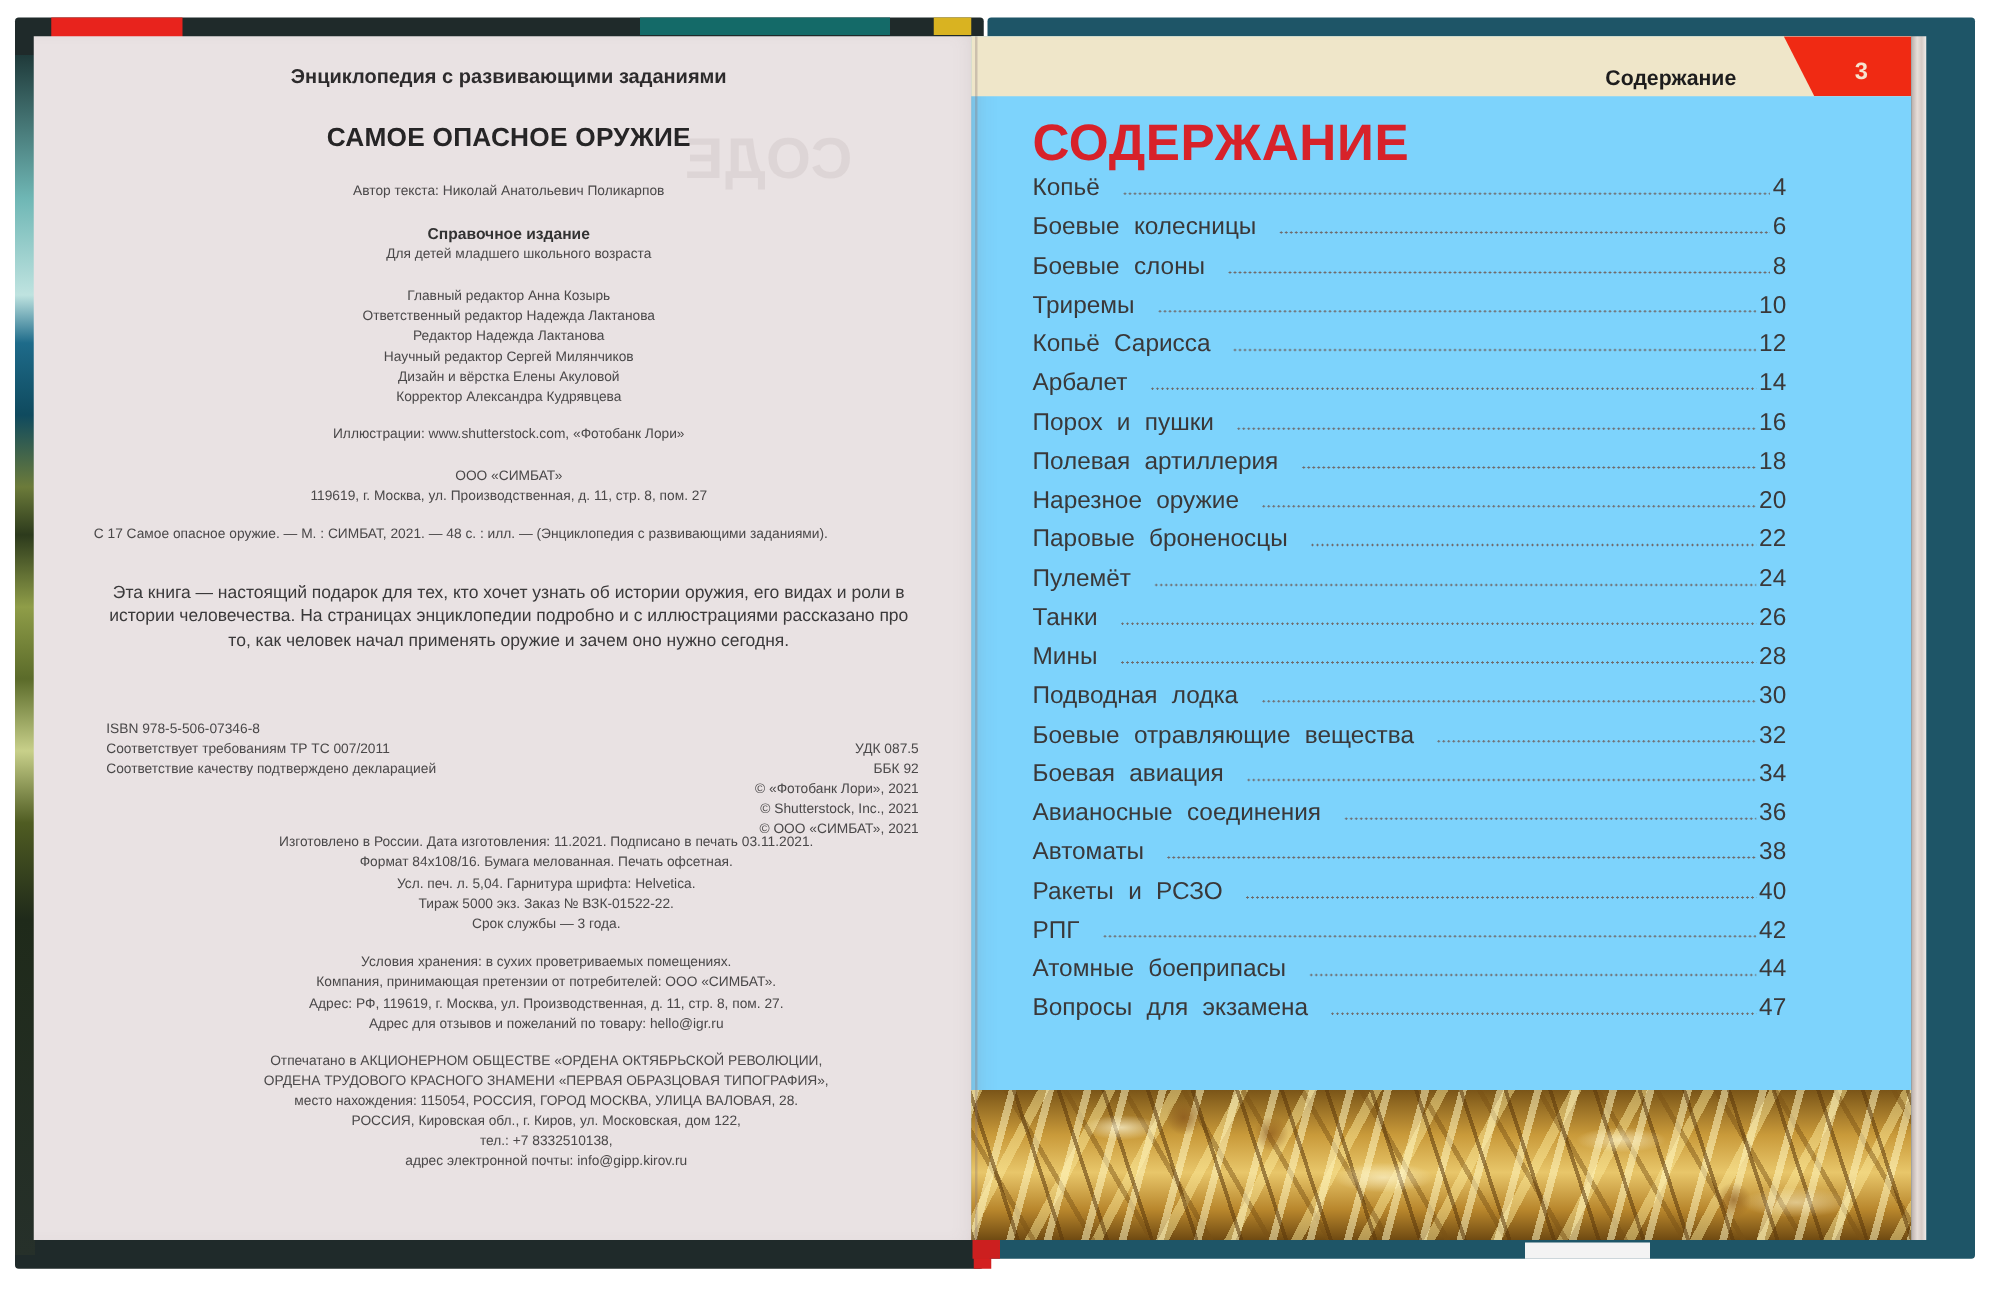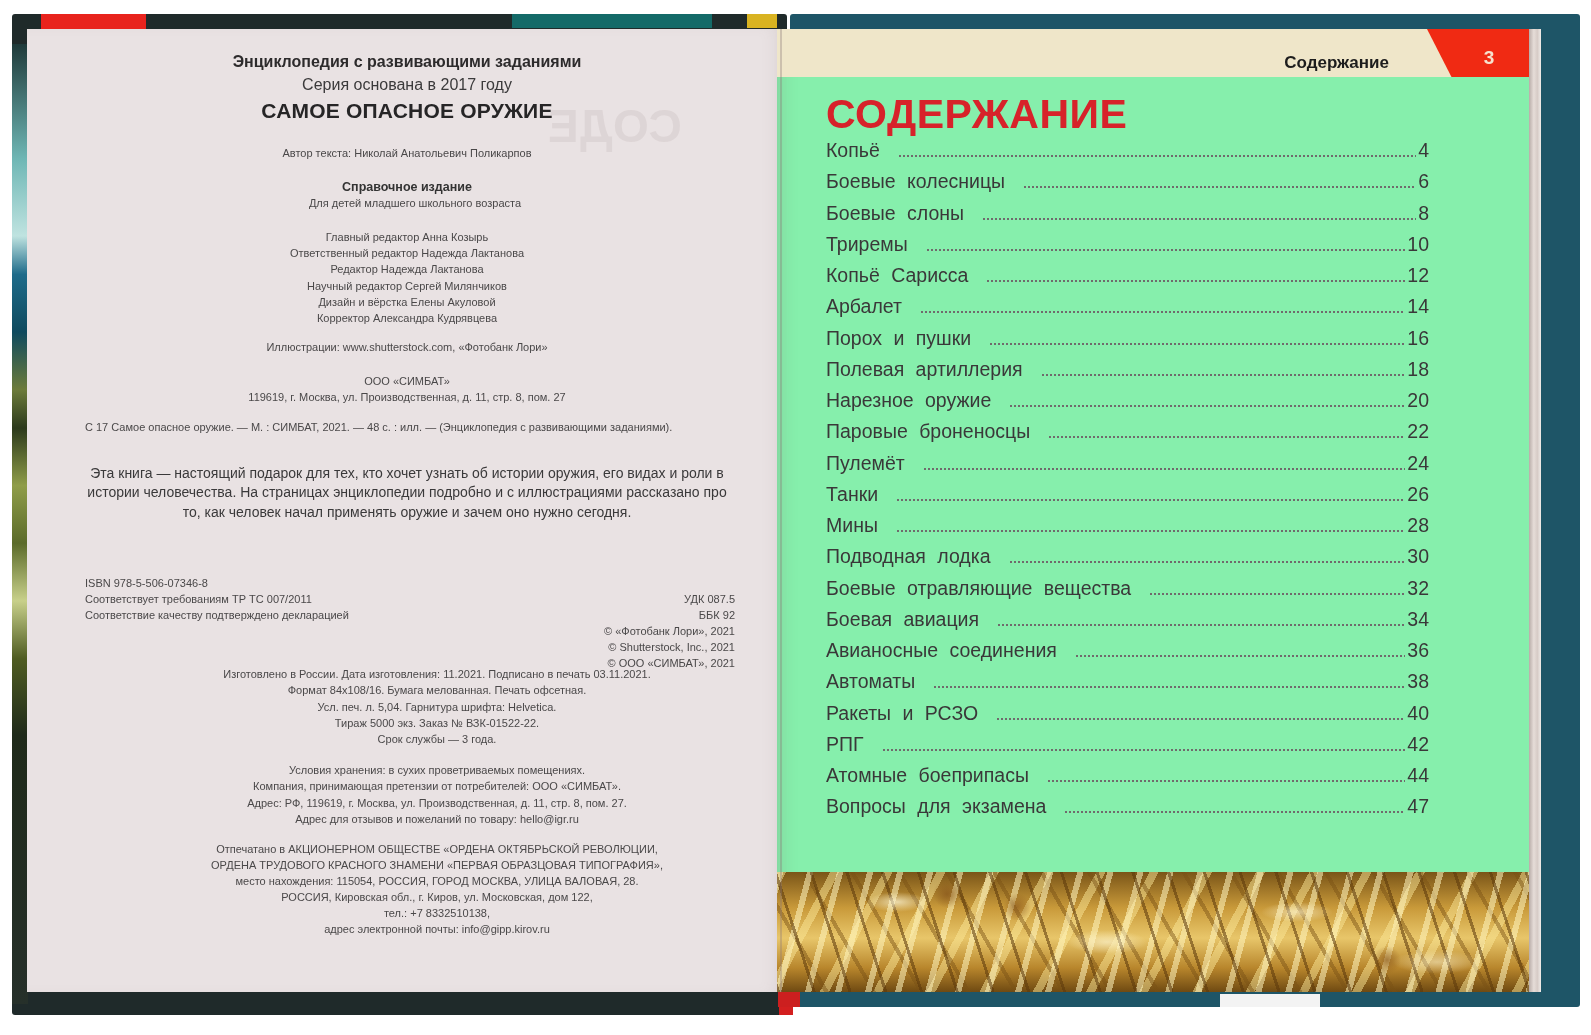"Содержание" .page-right { background: #86efac -> #7dd3fc }
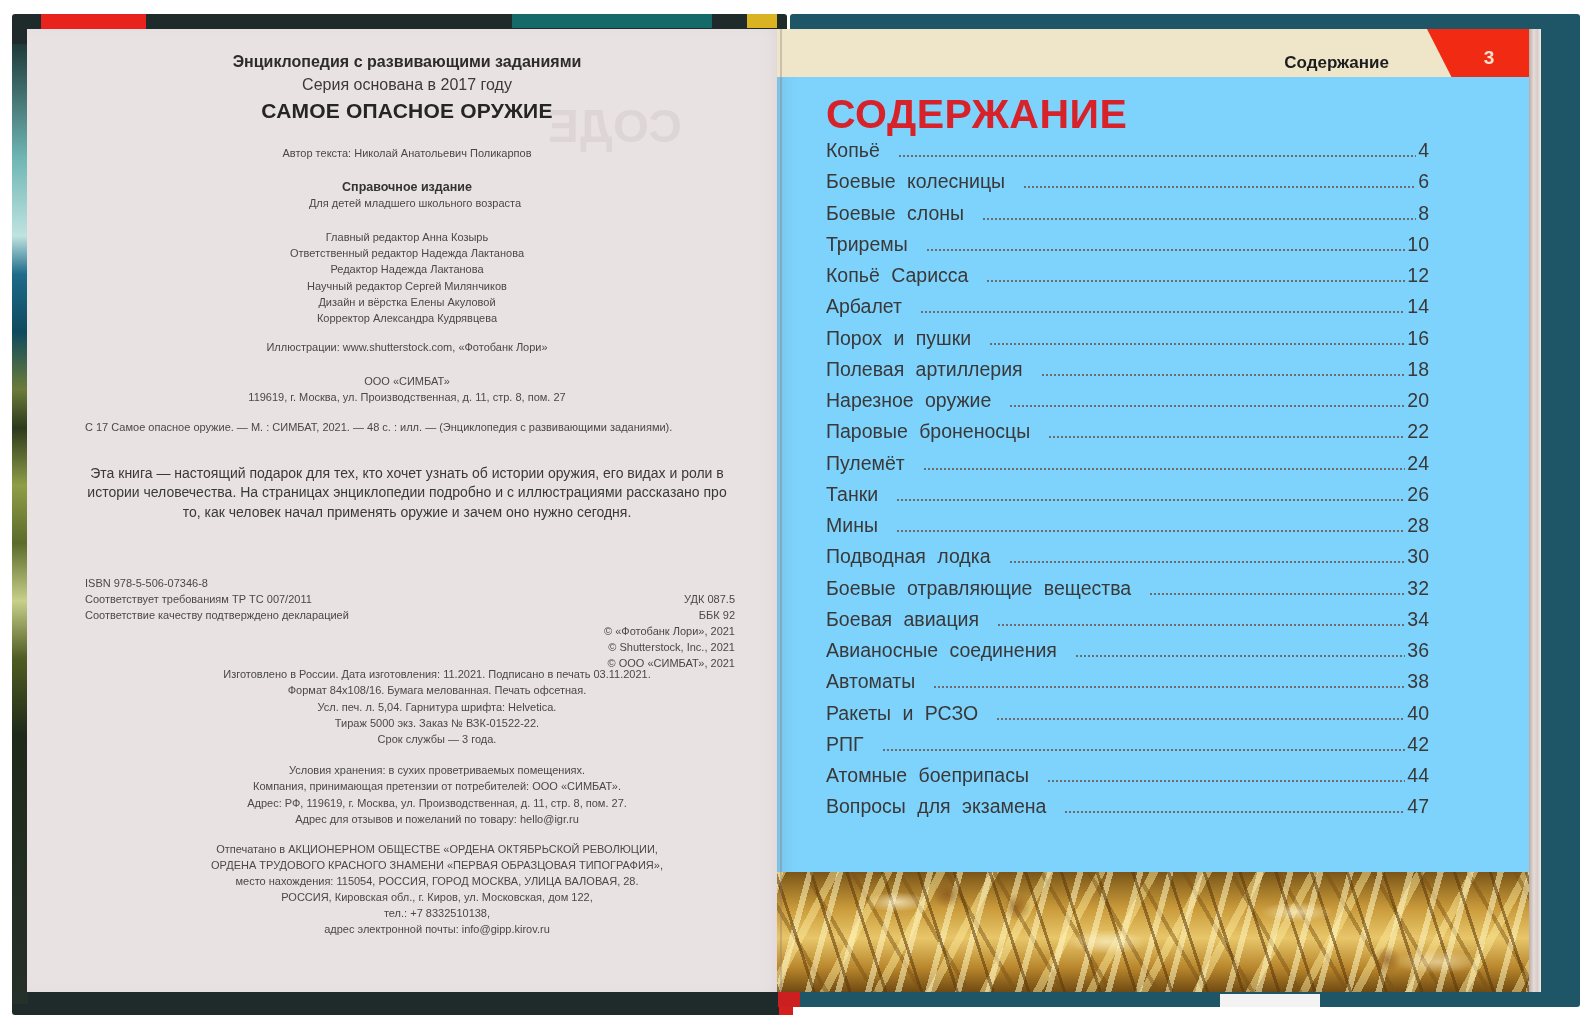"Серия основана в 2017 году" div.lp { html: <div>Серия основана в 2017 году</div> -> none }
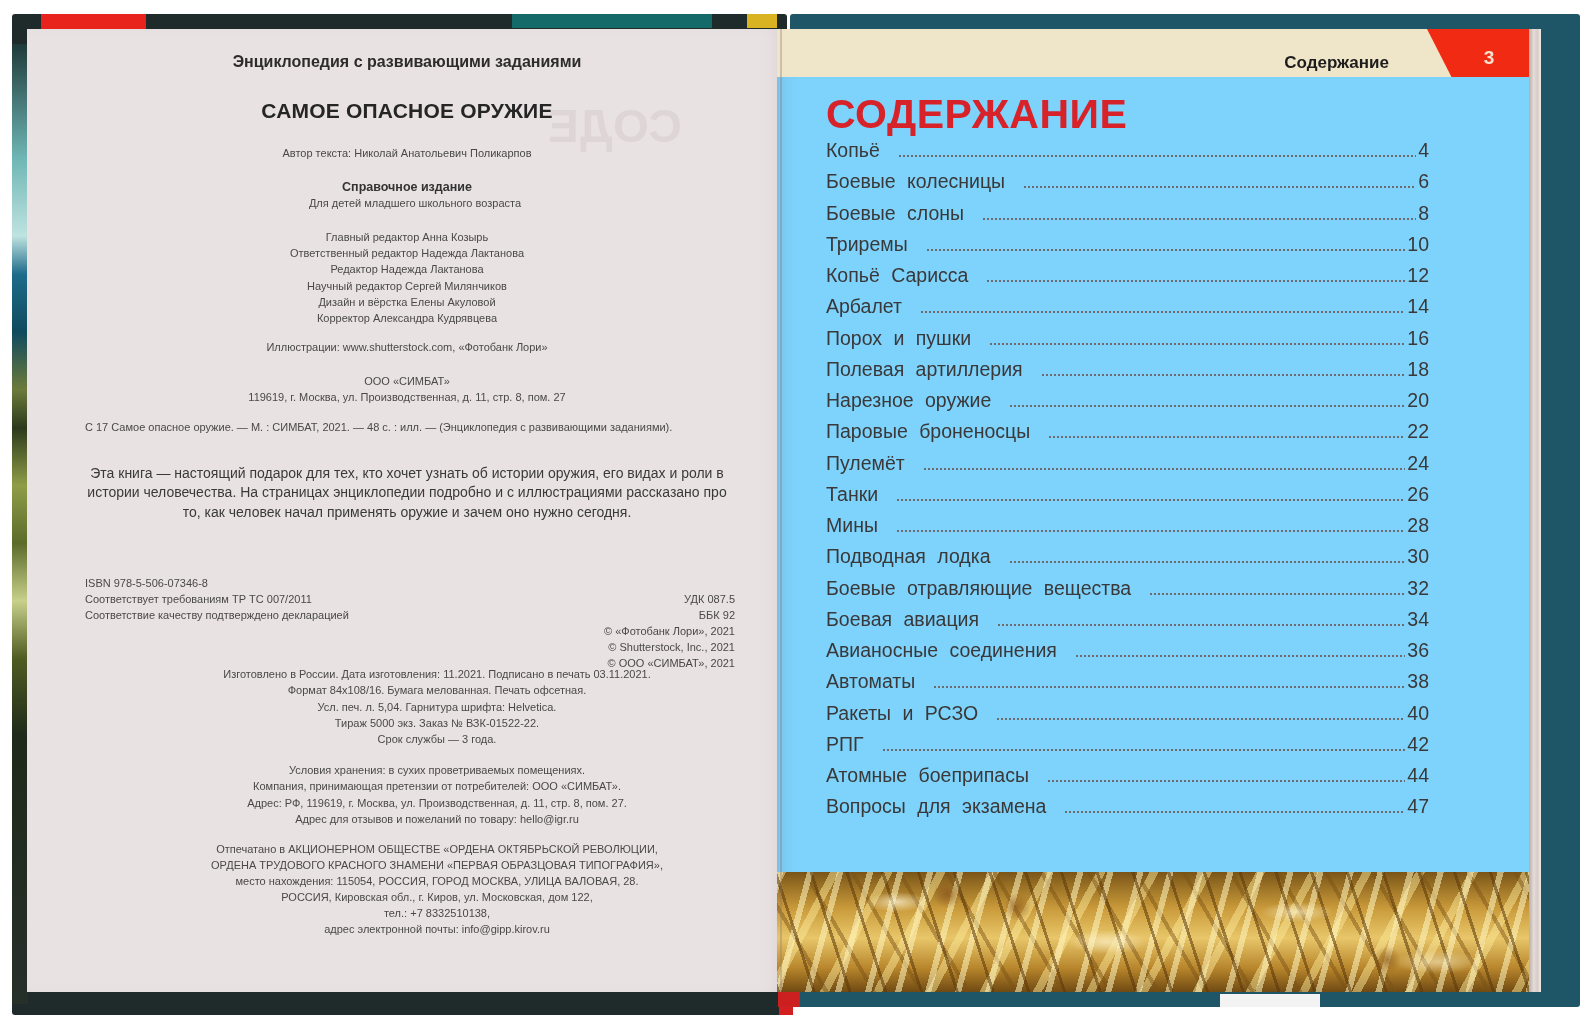"С 17 Самое опасное оружие." .lp-biblio { left: 58px -> 48px }
